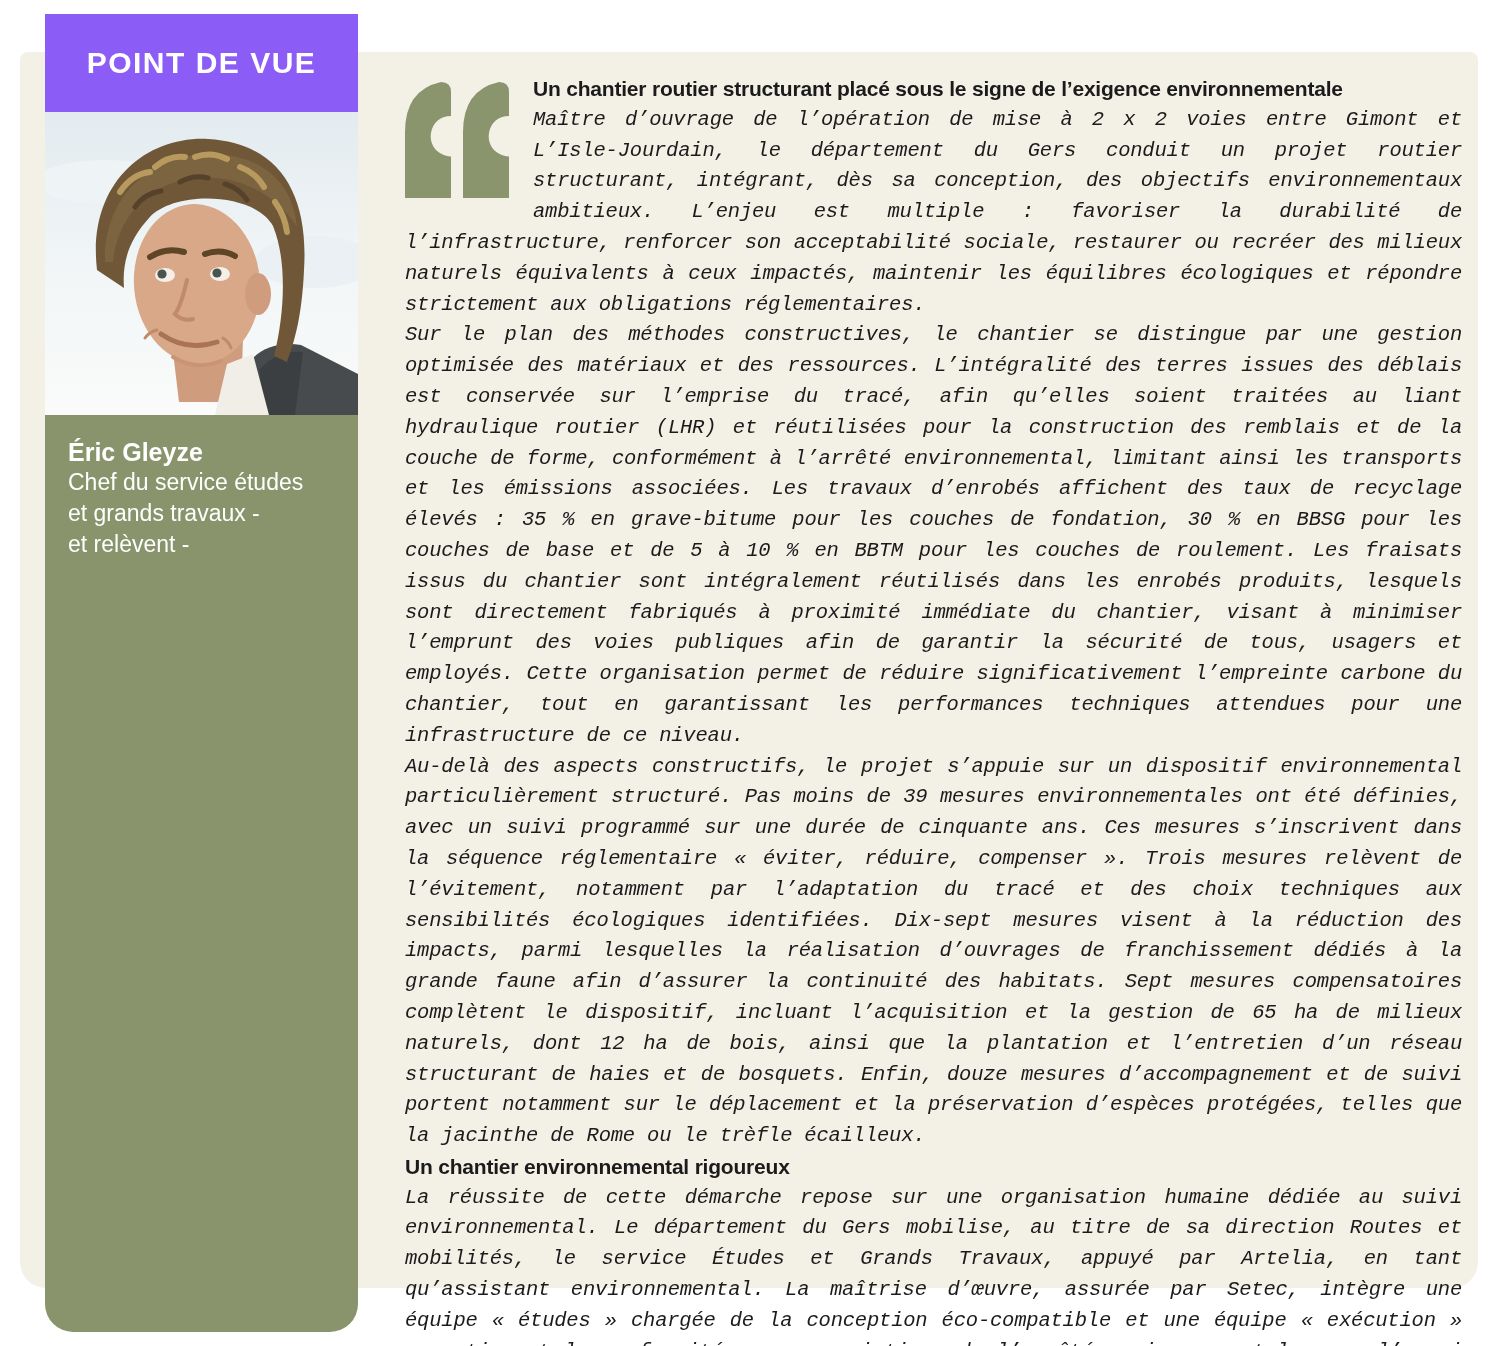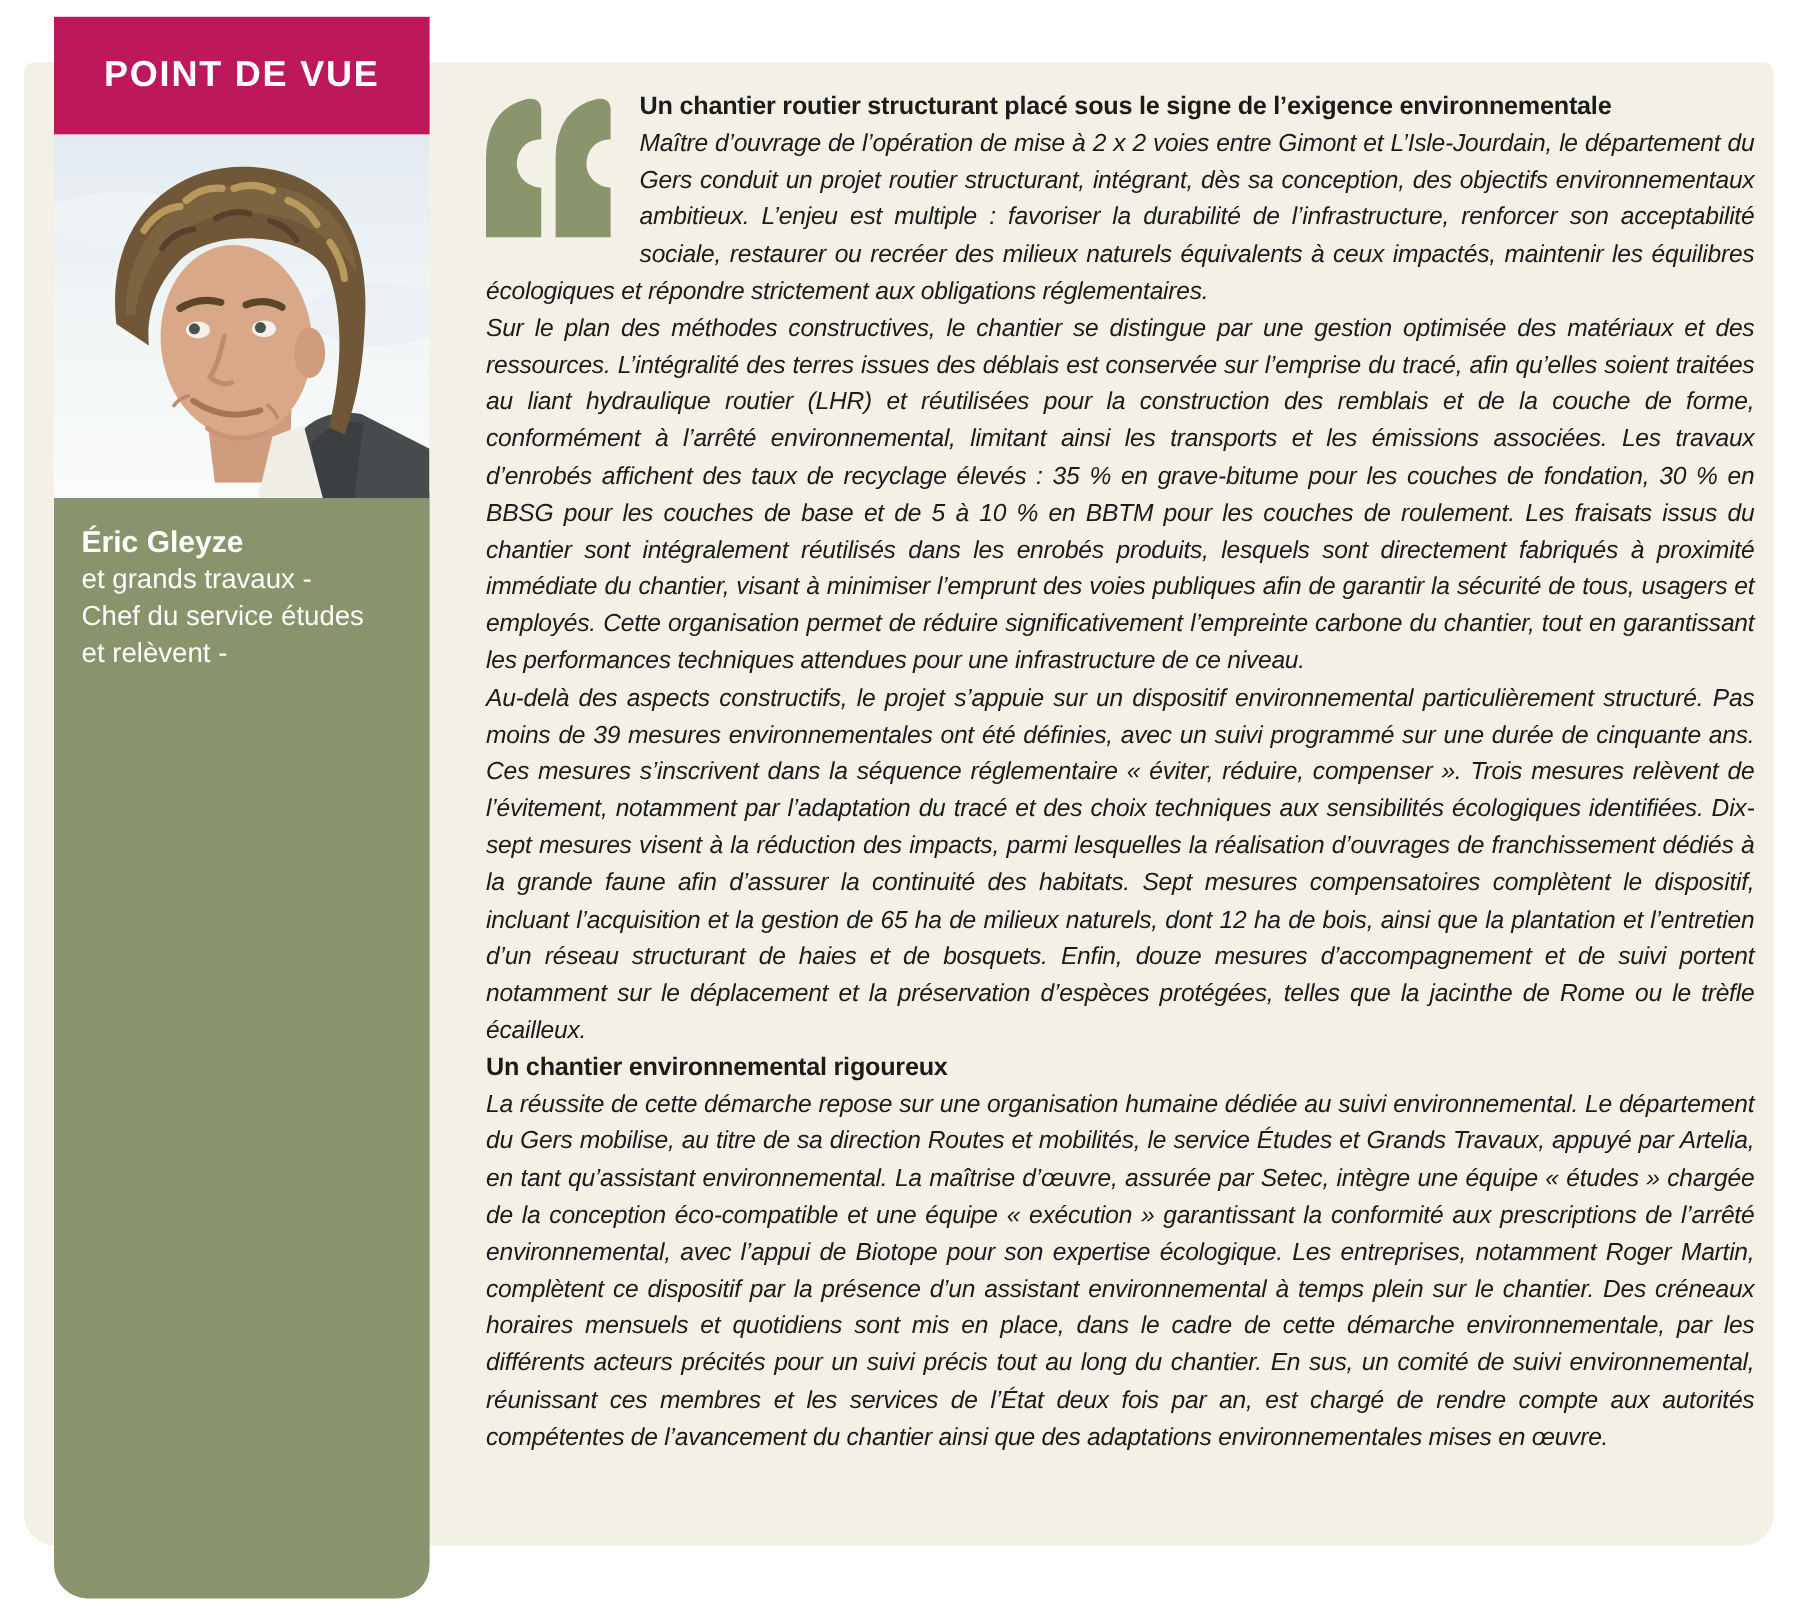"POINT DE VUE" .black-header { background: #be185d -> #8b5cf6 }
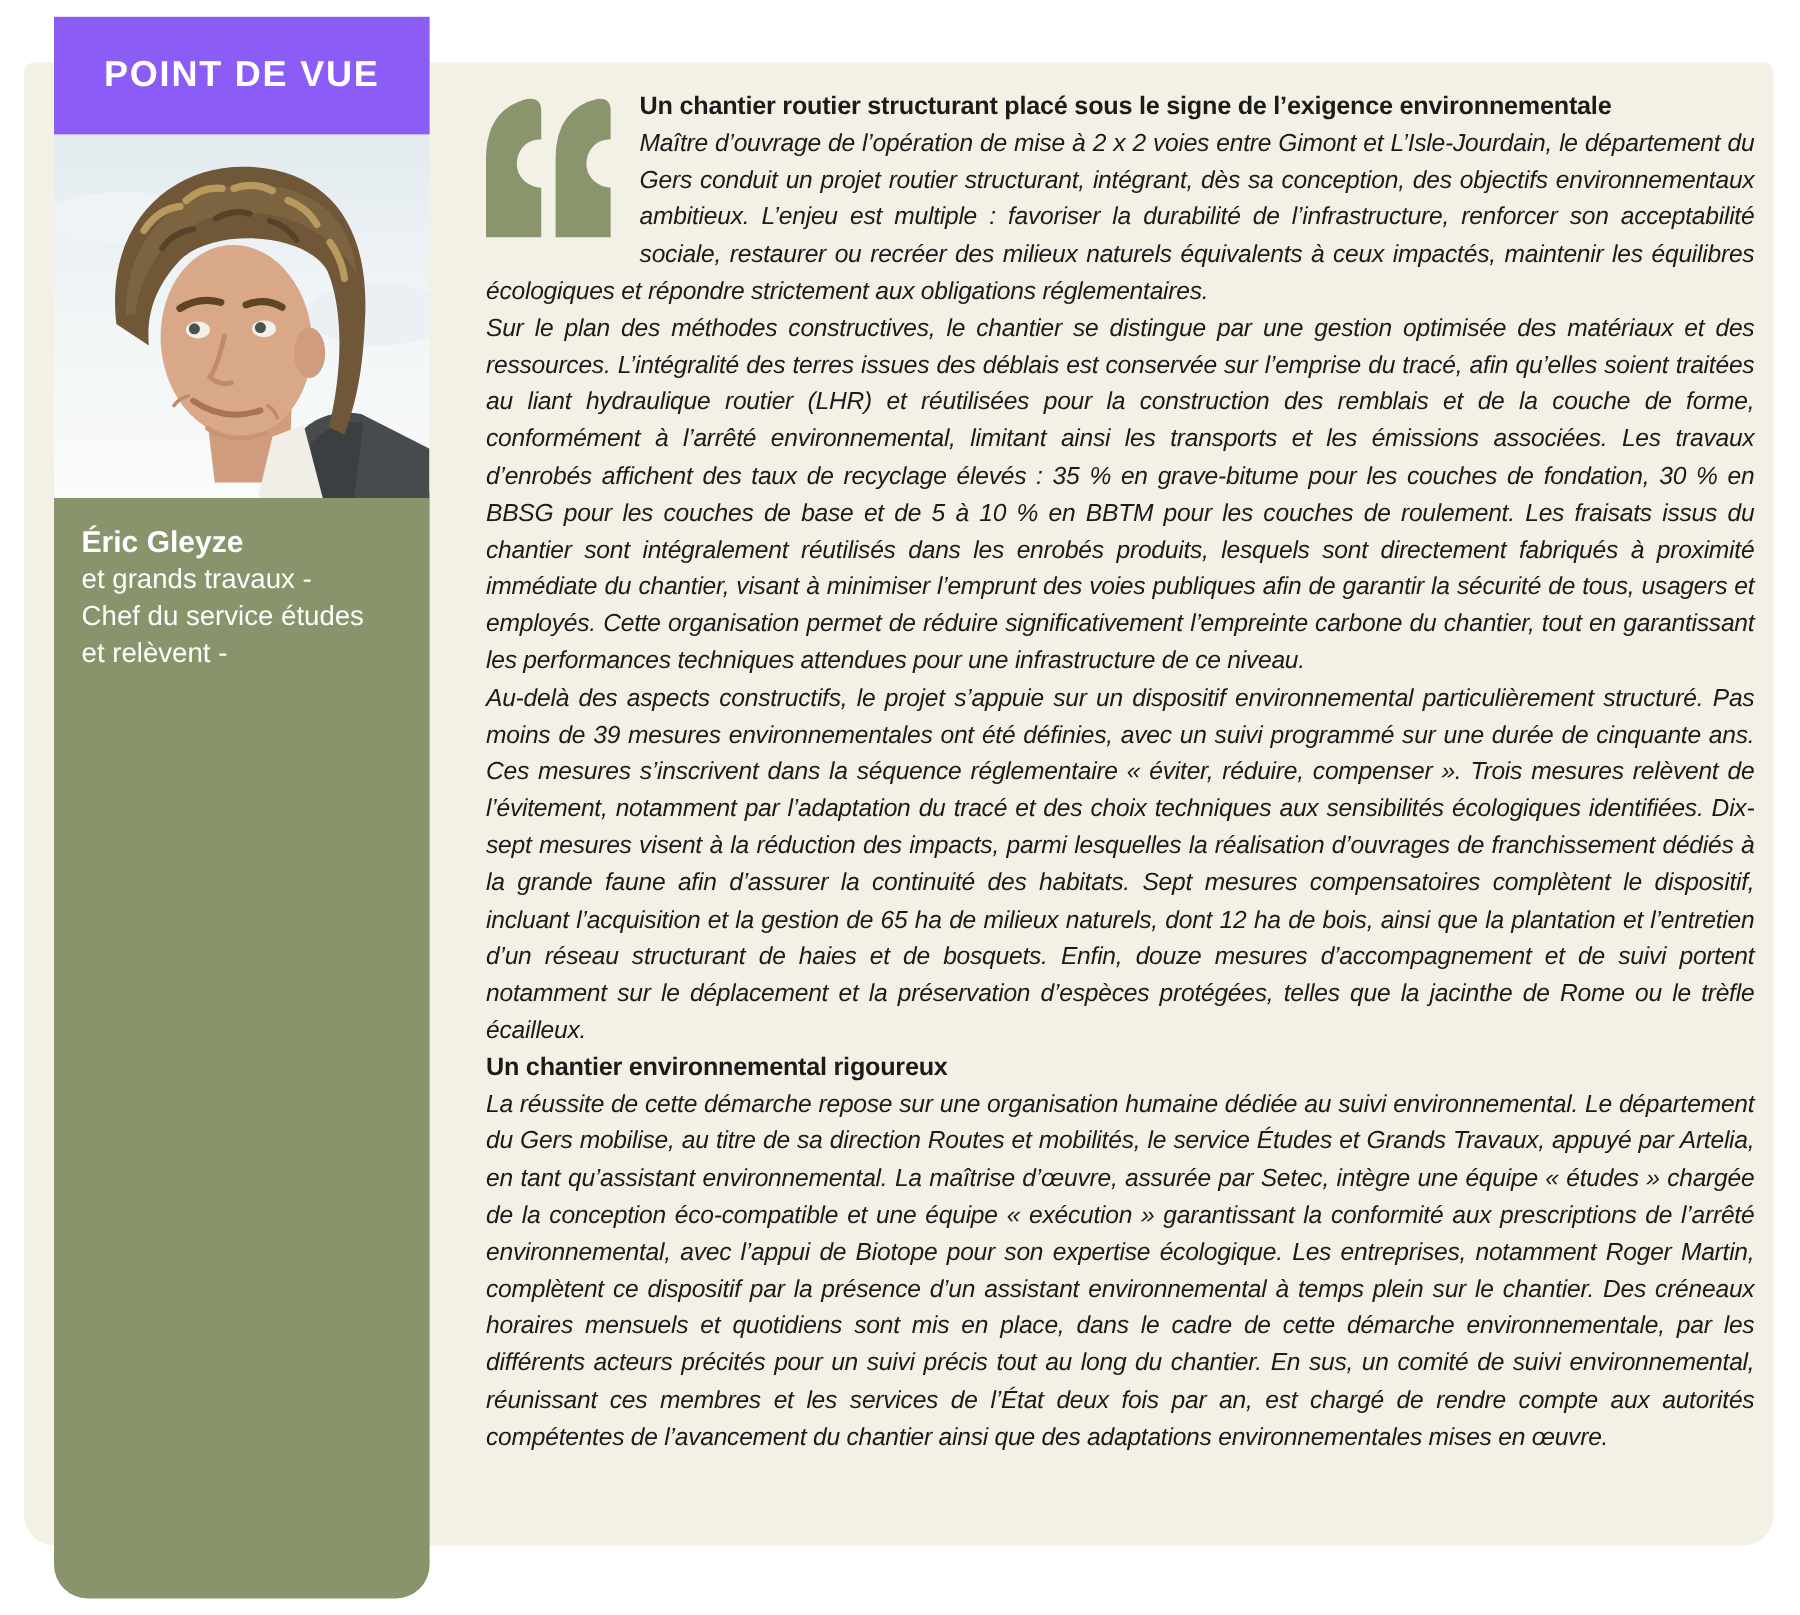"Maître d’ouvrage de l’opération de" .article p { font-family: none -> Liberation Mono, monospace }
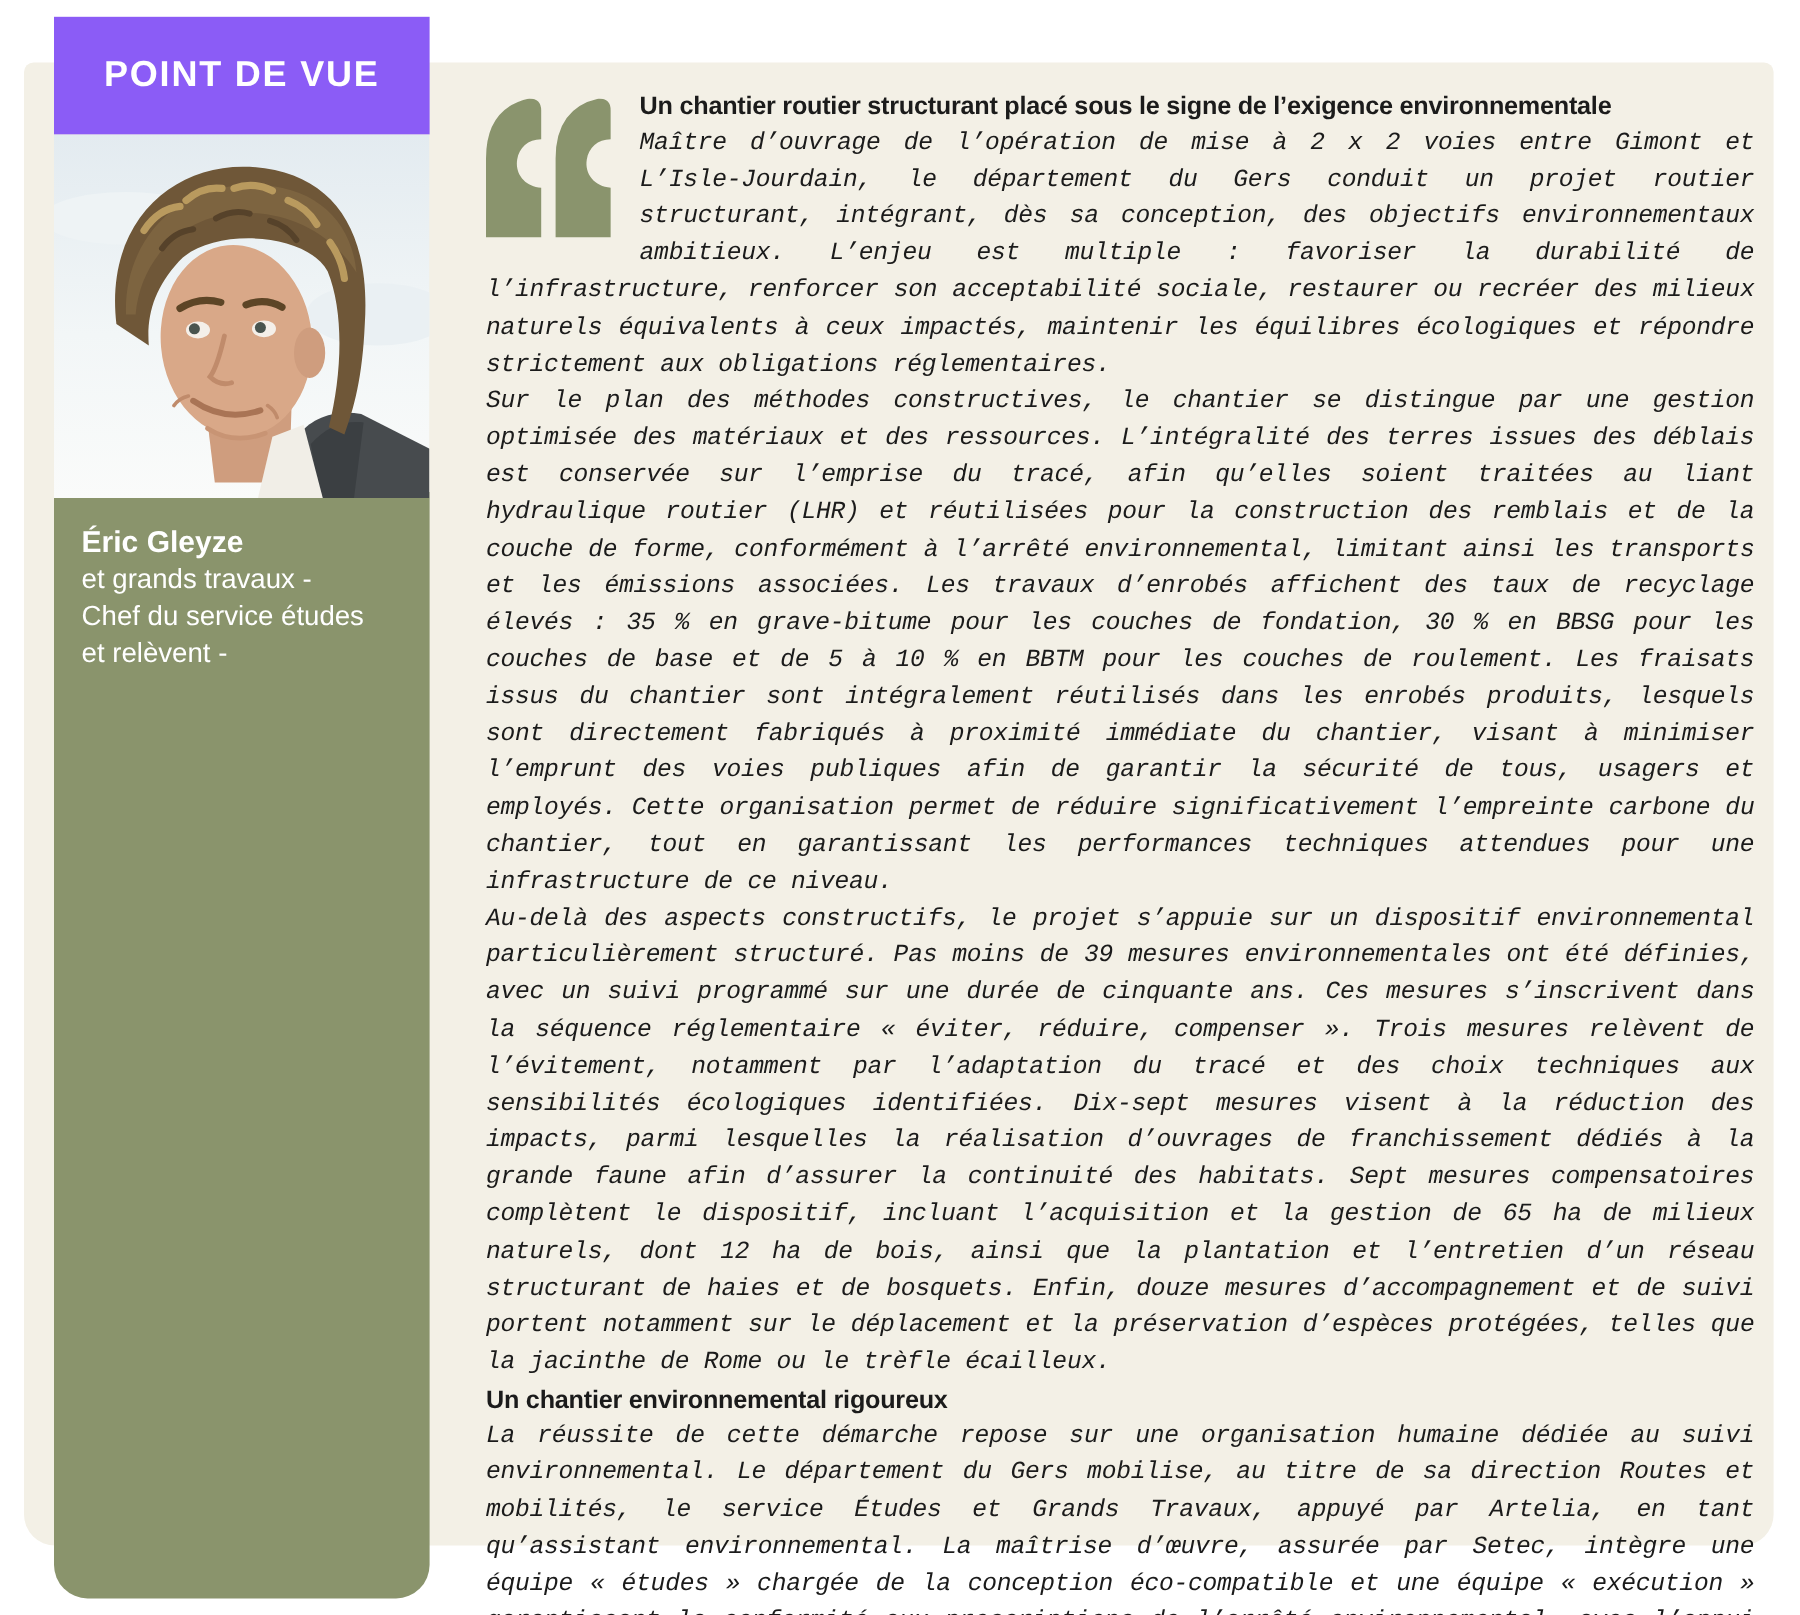"et grands travaux -" div.role-line { order: before "Chef du service études" -> after "Chef du service études" }
